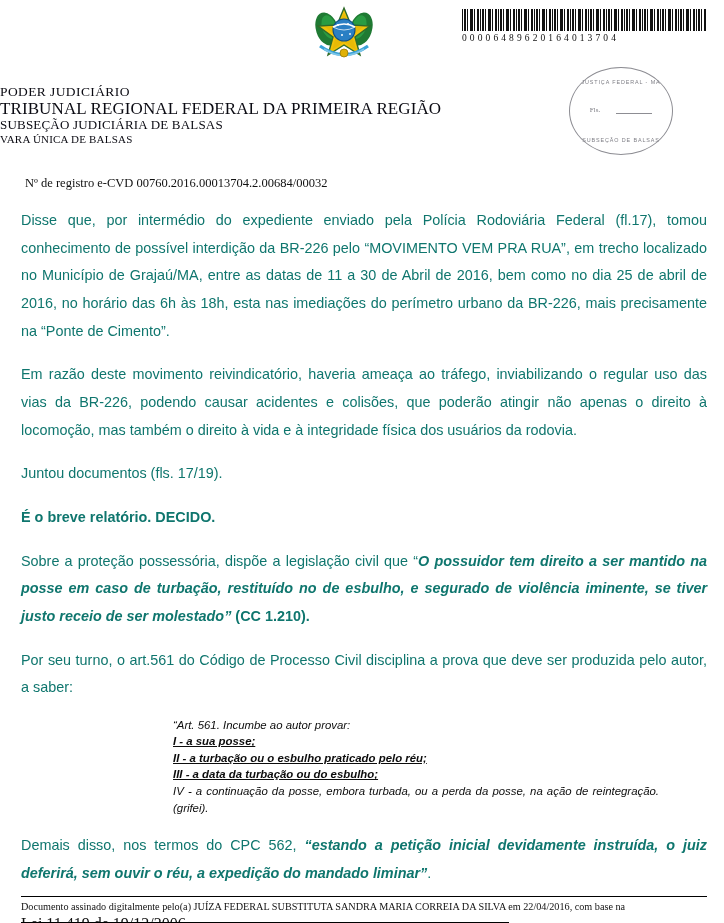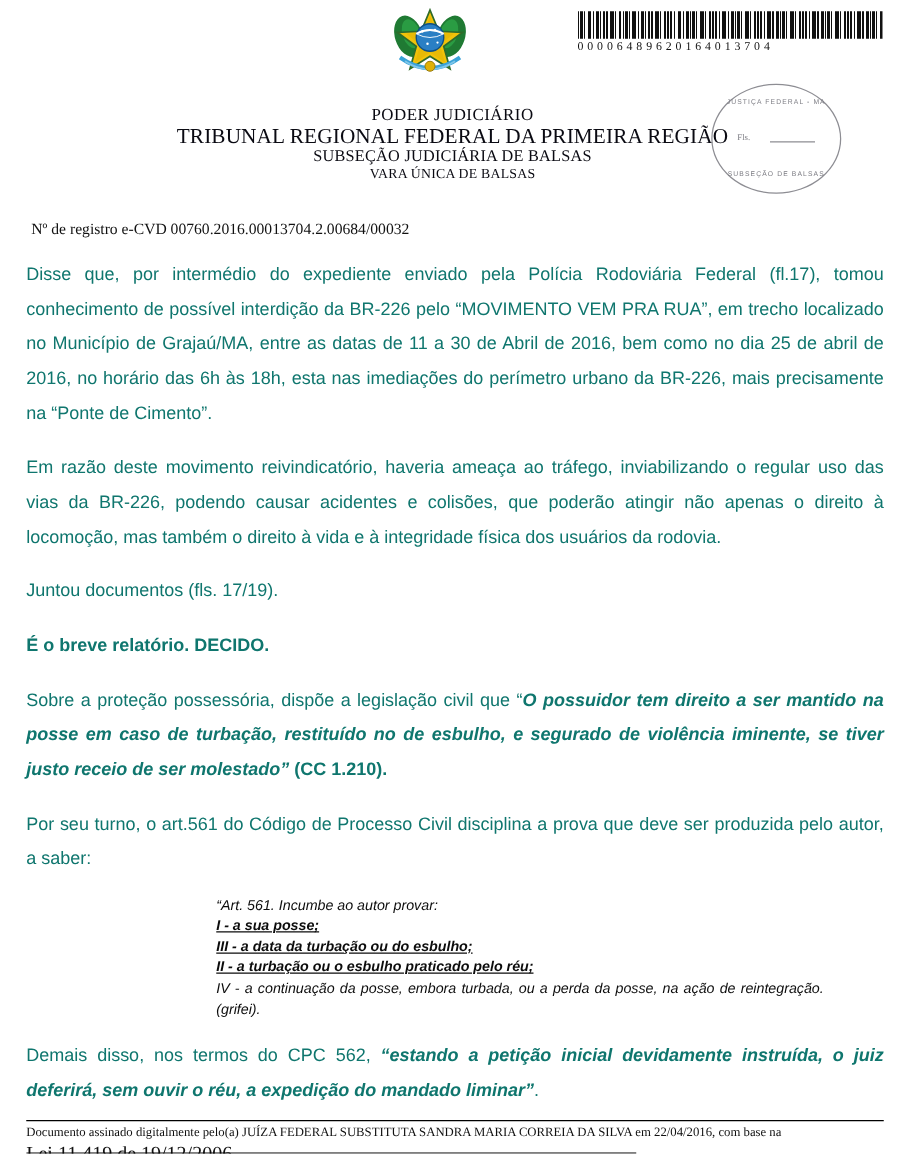"PODER JUDICIÁRIO" .court-header { text-align: center -> left }
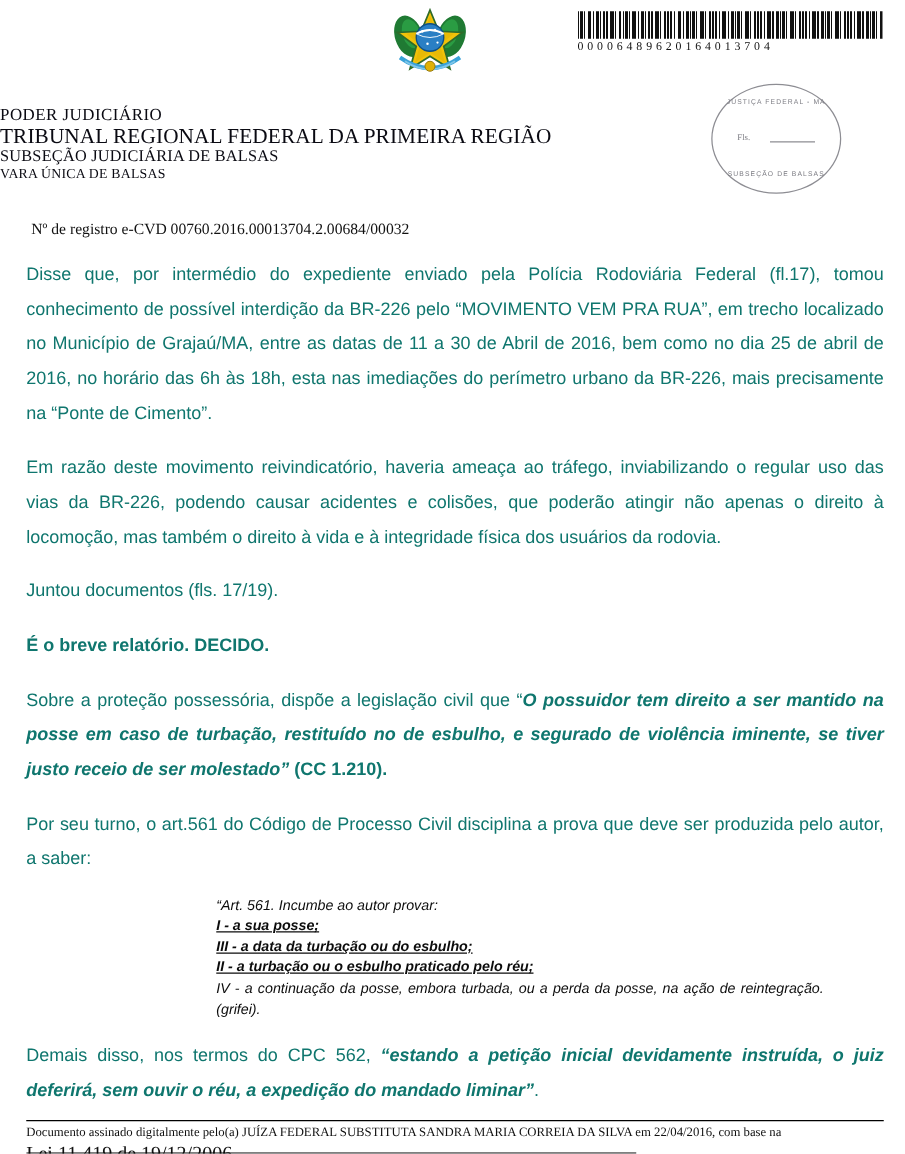"III - a data da" span.hilite { order: before "II - a turbação ou" -> after "II - a turbação ou" }
